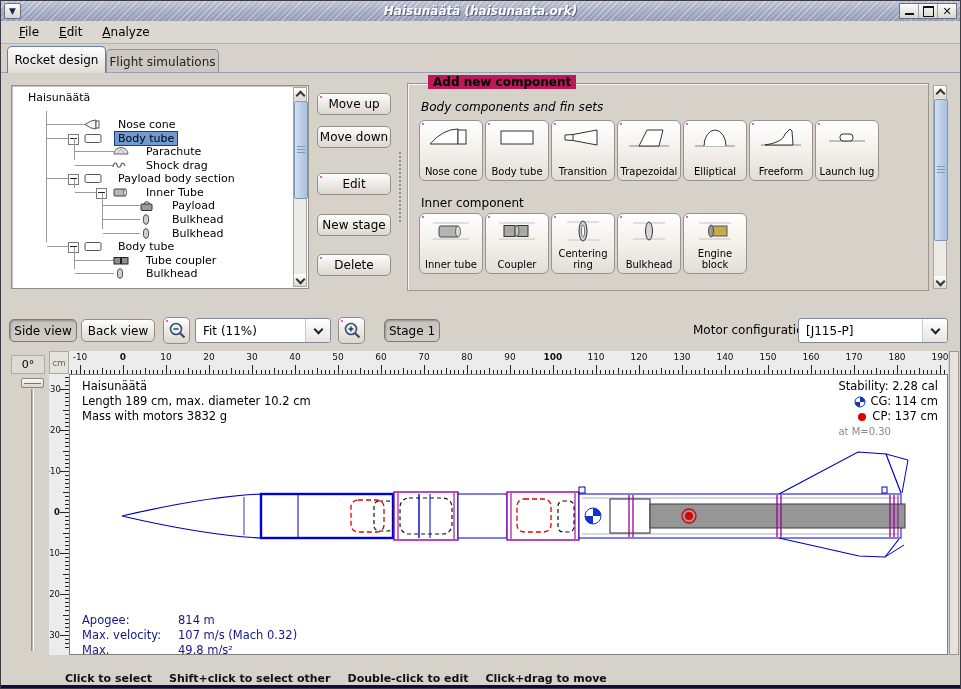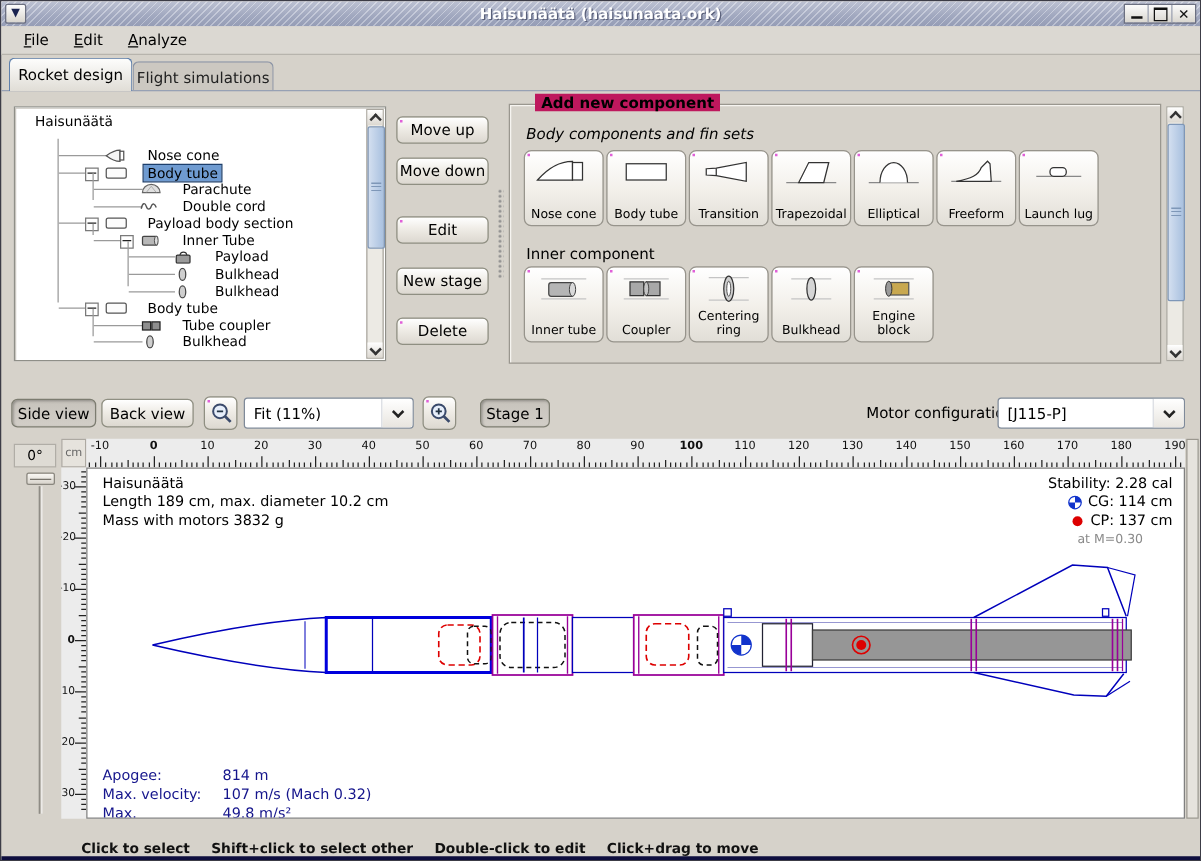"Haisunäätä (haisunaata.ork)" .titlebar { font-style: none -> italic }
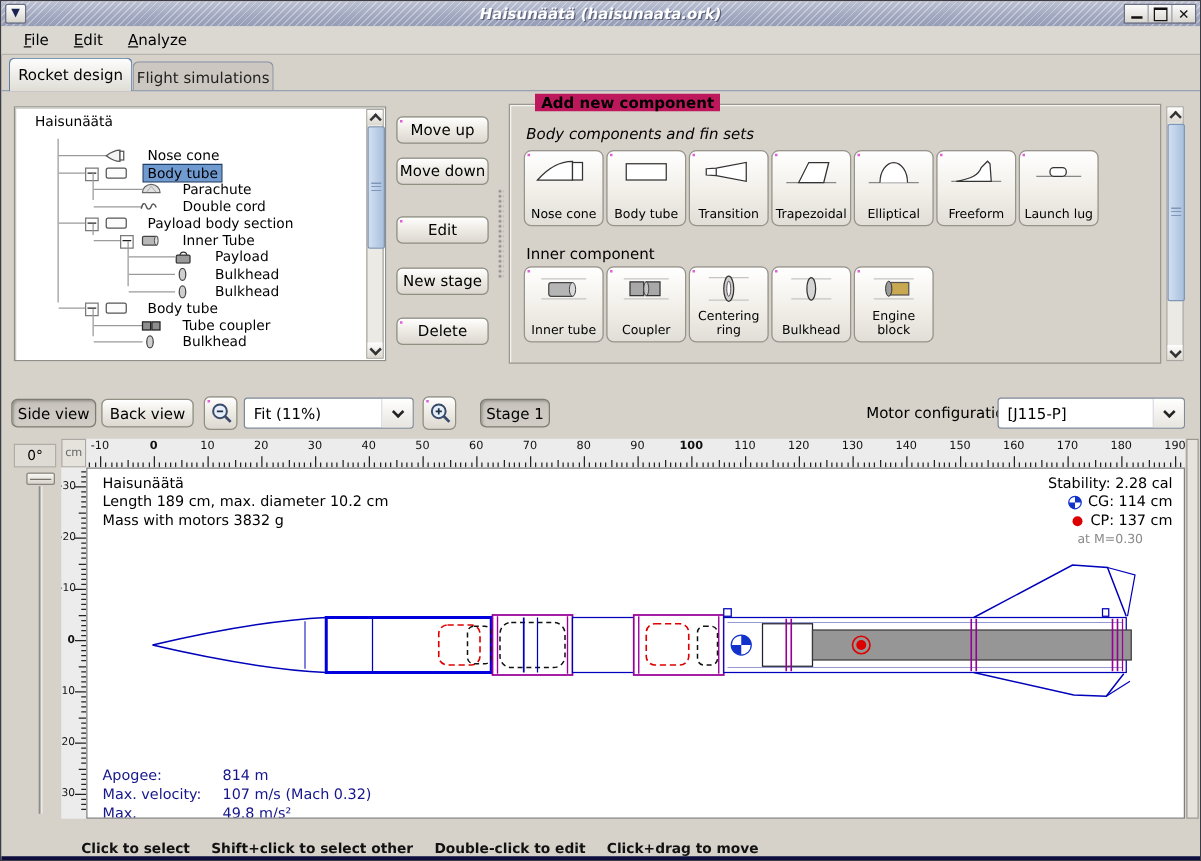"Double cord" span.tree-label { text: Double cord -> Shock drag }
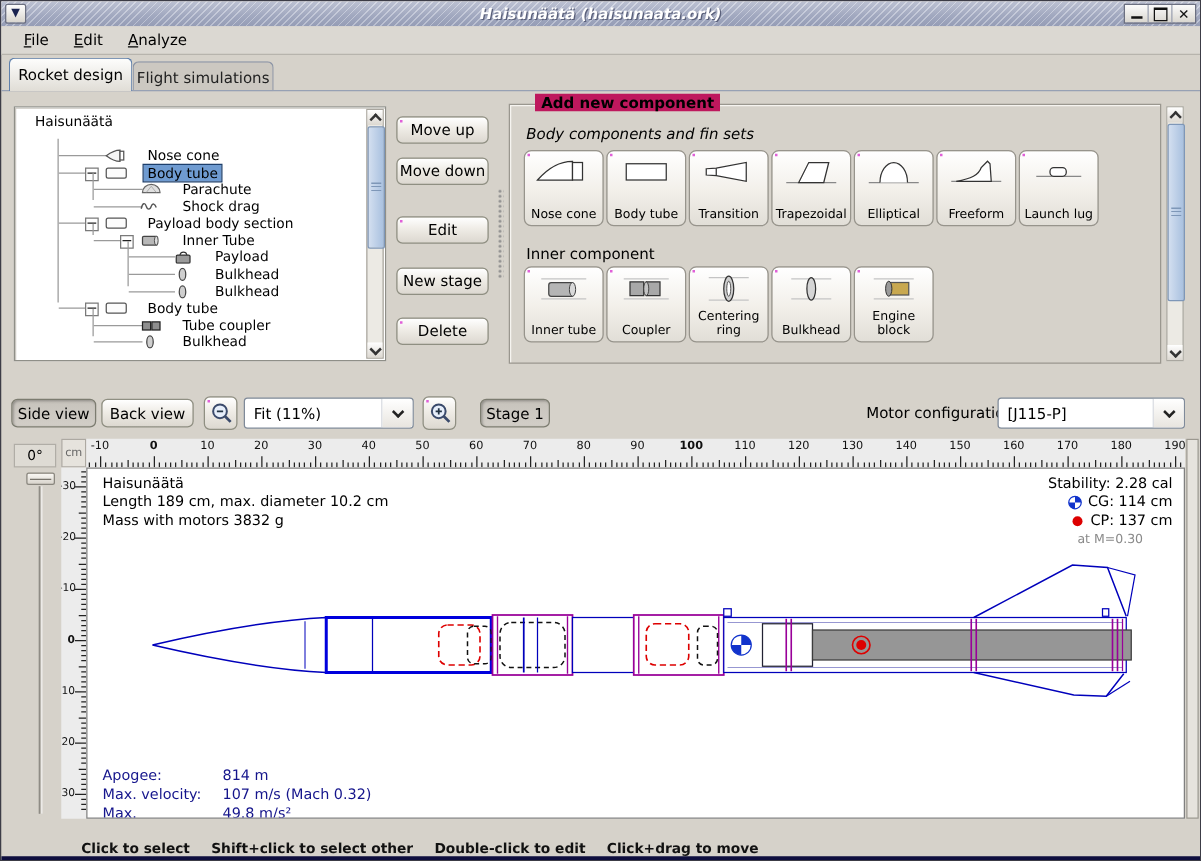"Stability: 2.28 cal" .stab { text-align: center -> left }
